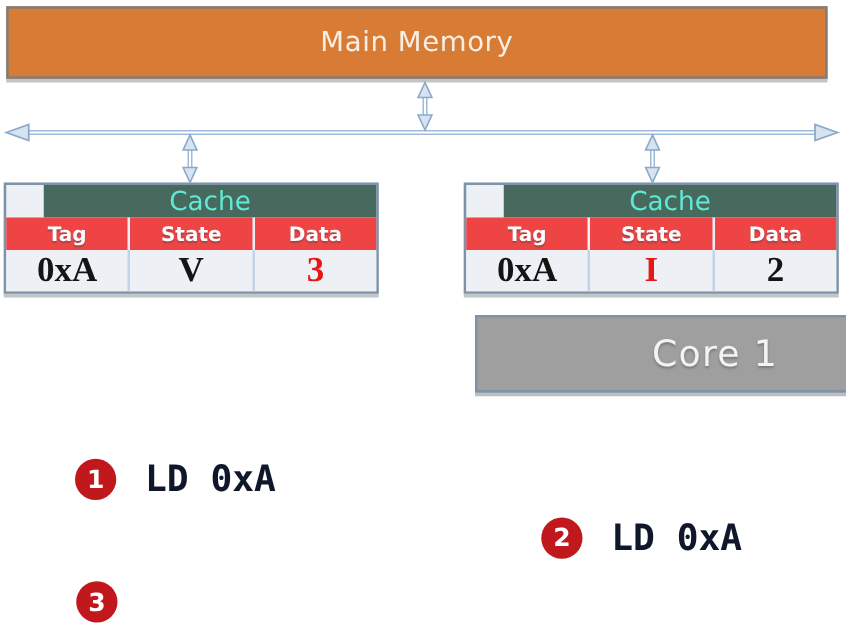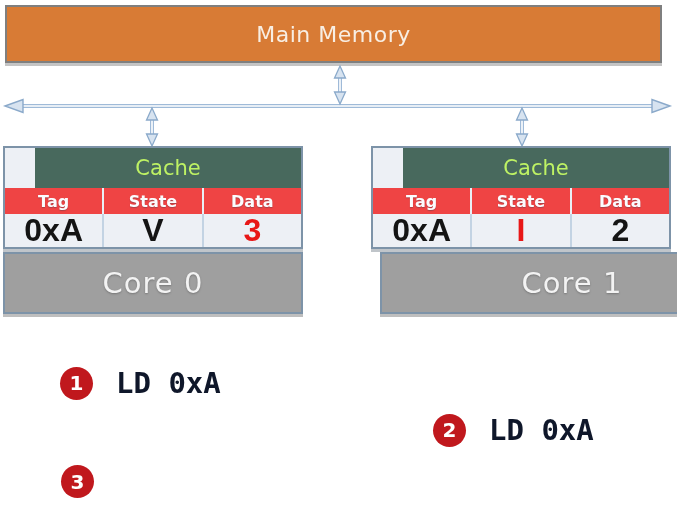"Cache" .cache-title { color: #bef264 -> #5eead4; height: 40px -> 26px }
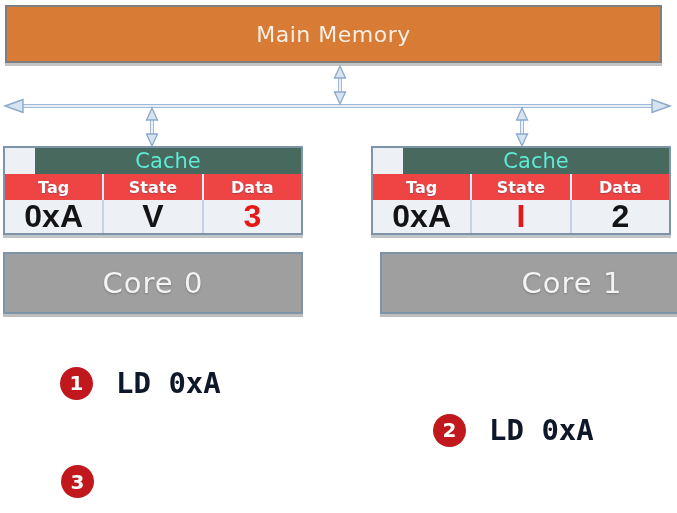"0xA" .cache-row .cell { font-family: Liberation Sans, sans-serif -> Liberation Serif, serif; font-size: 32px -> 28px }
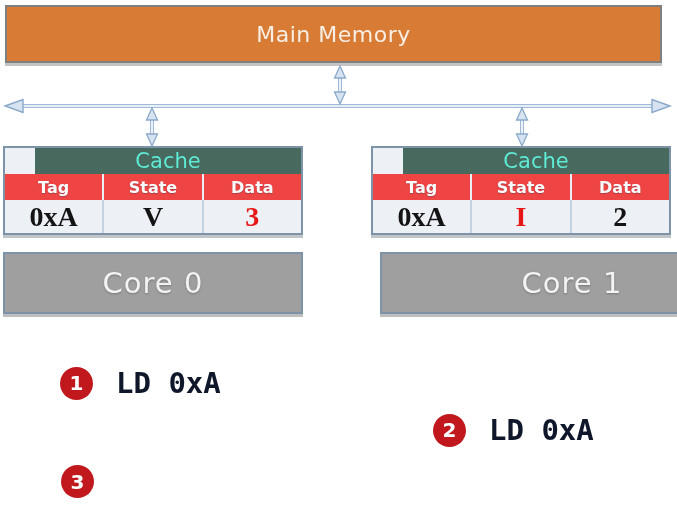"Core 0" div.core { html: <div>Core 0</div> -> none }
